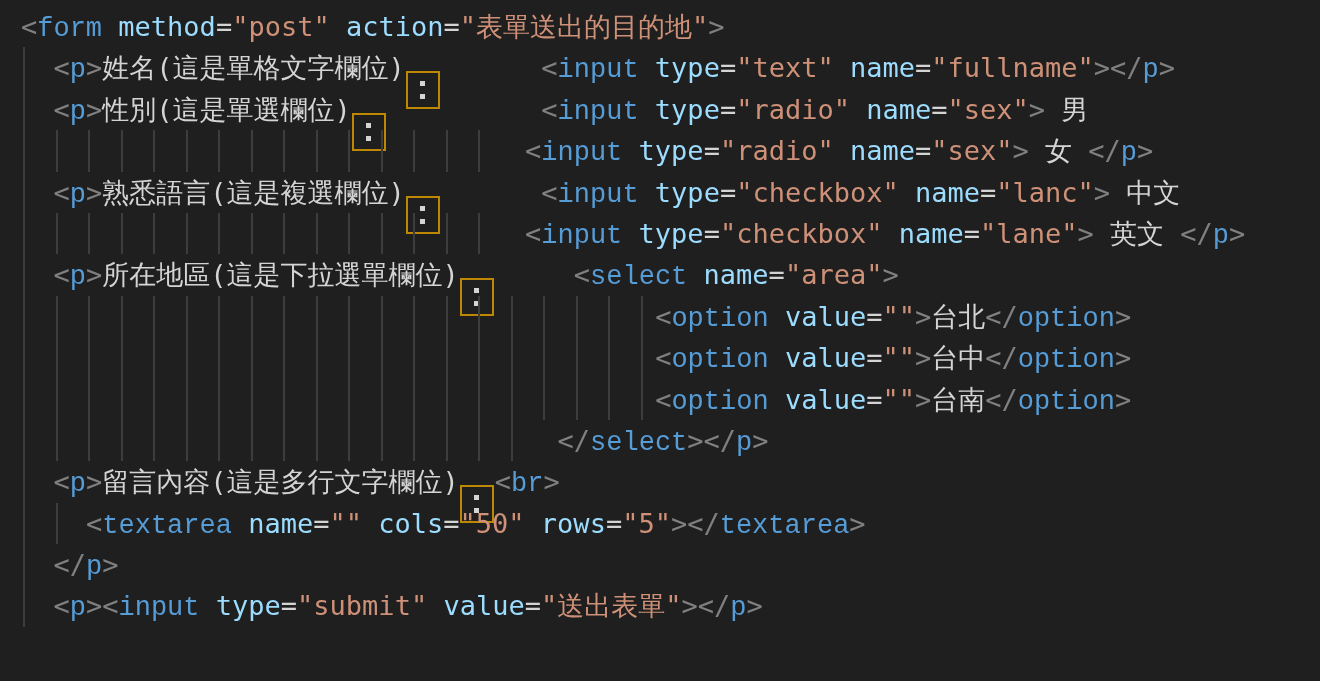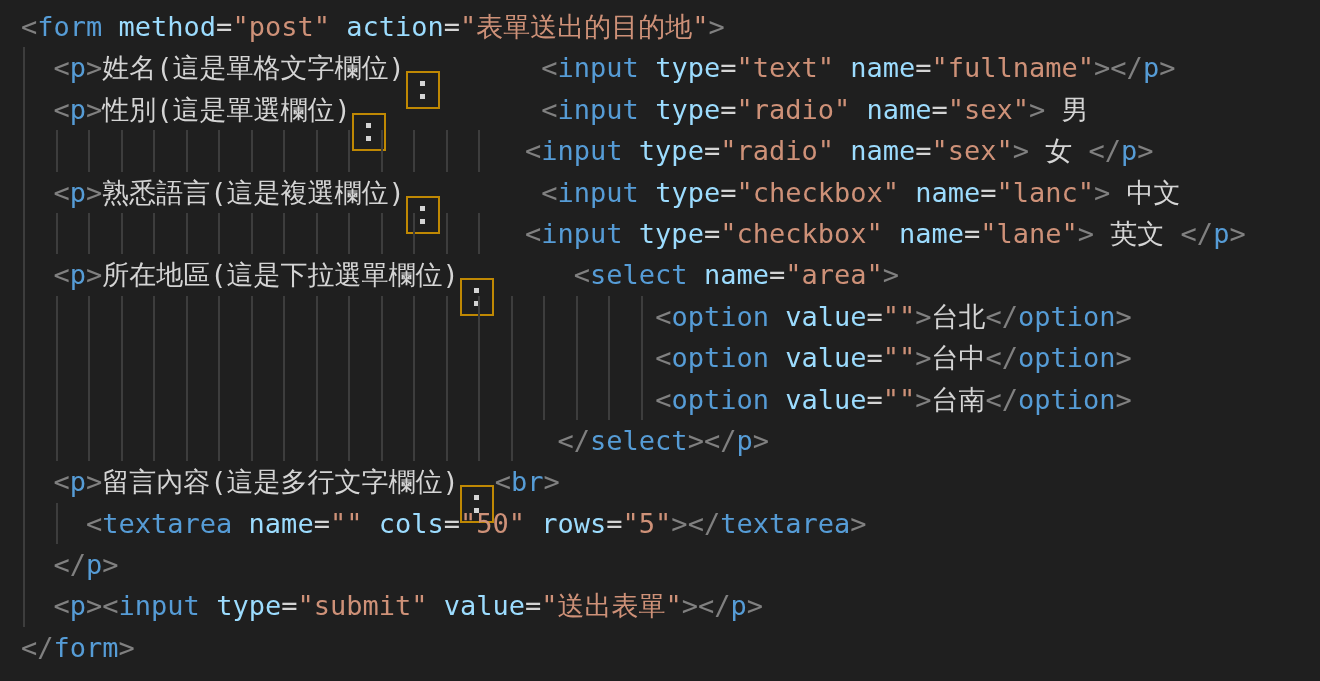"form" .tok-t { font-family: none -> Liberation Mono, monospace }
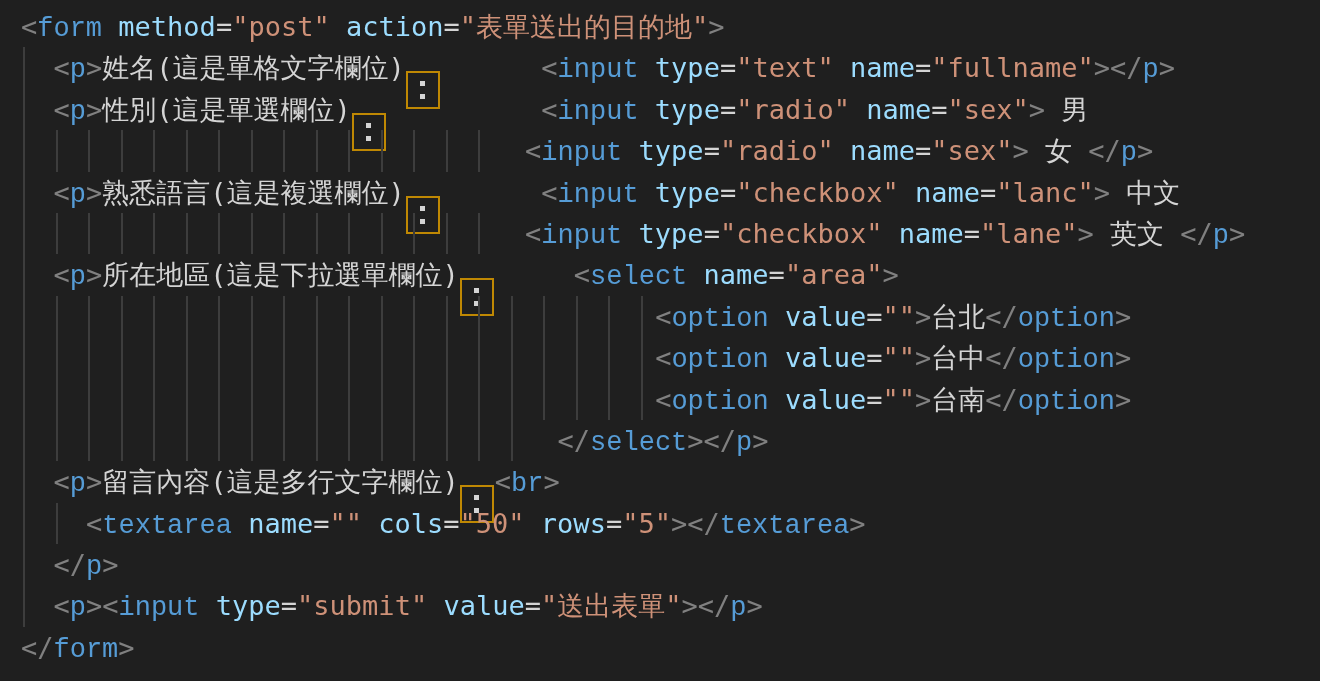"</form>" div.line { html: <div><span><span>&lt;/</span><span>form</span><span>&gt;</span></span></div> -> none }
